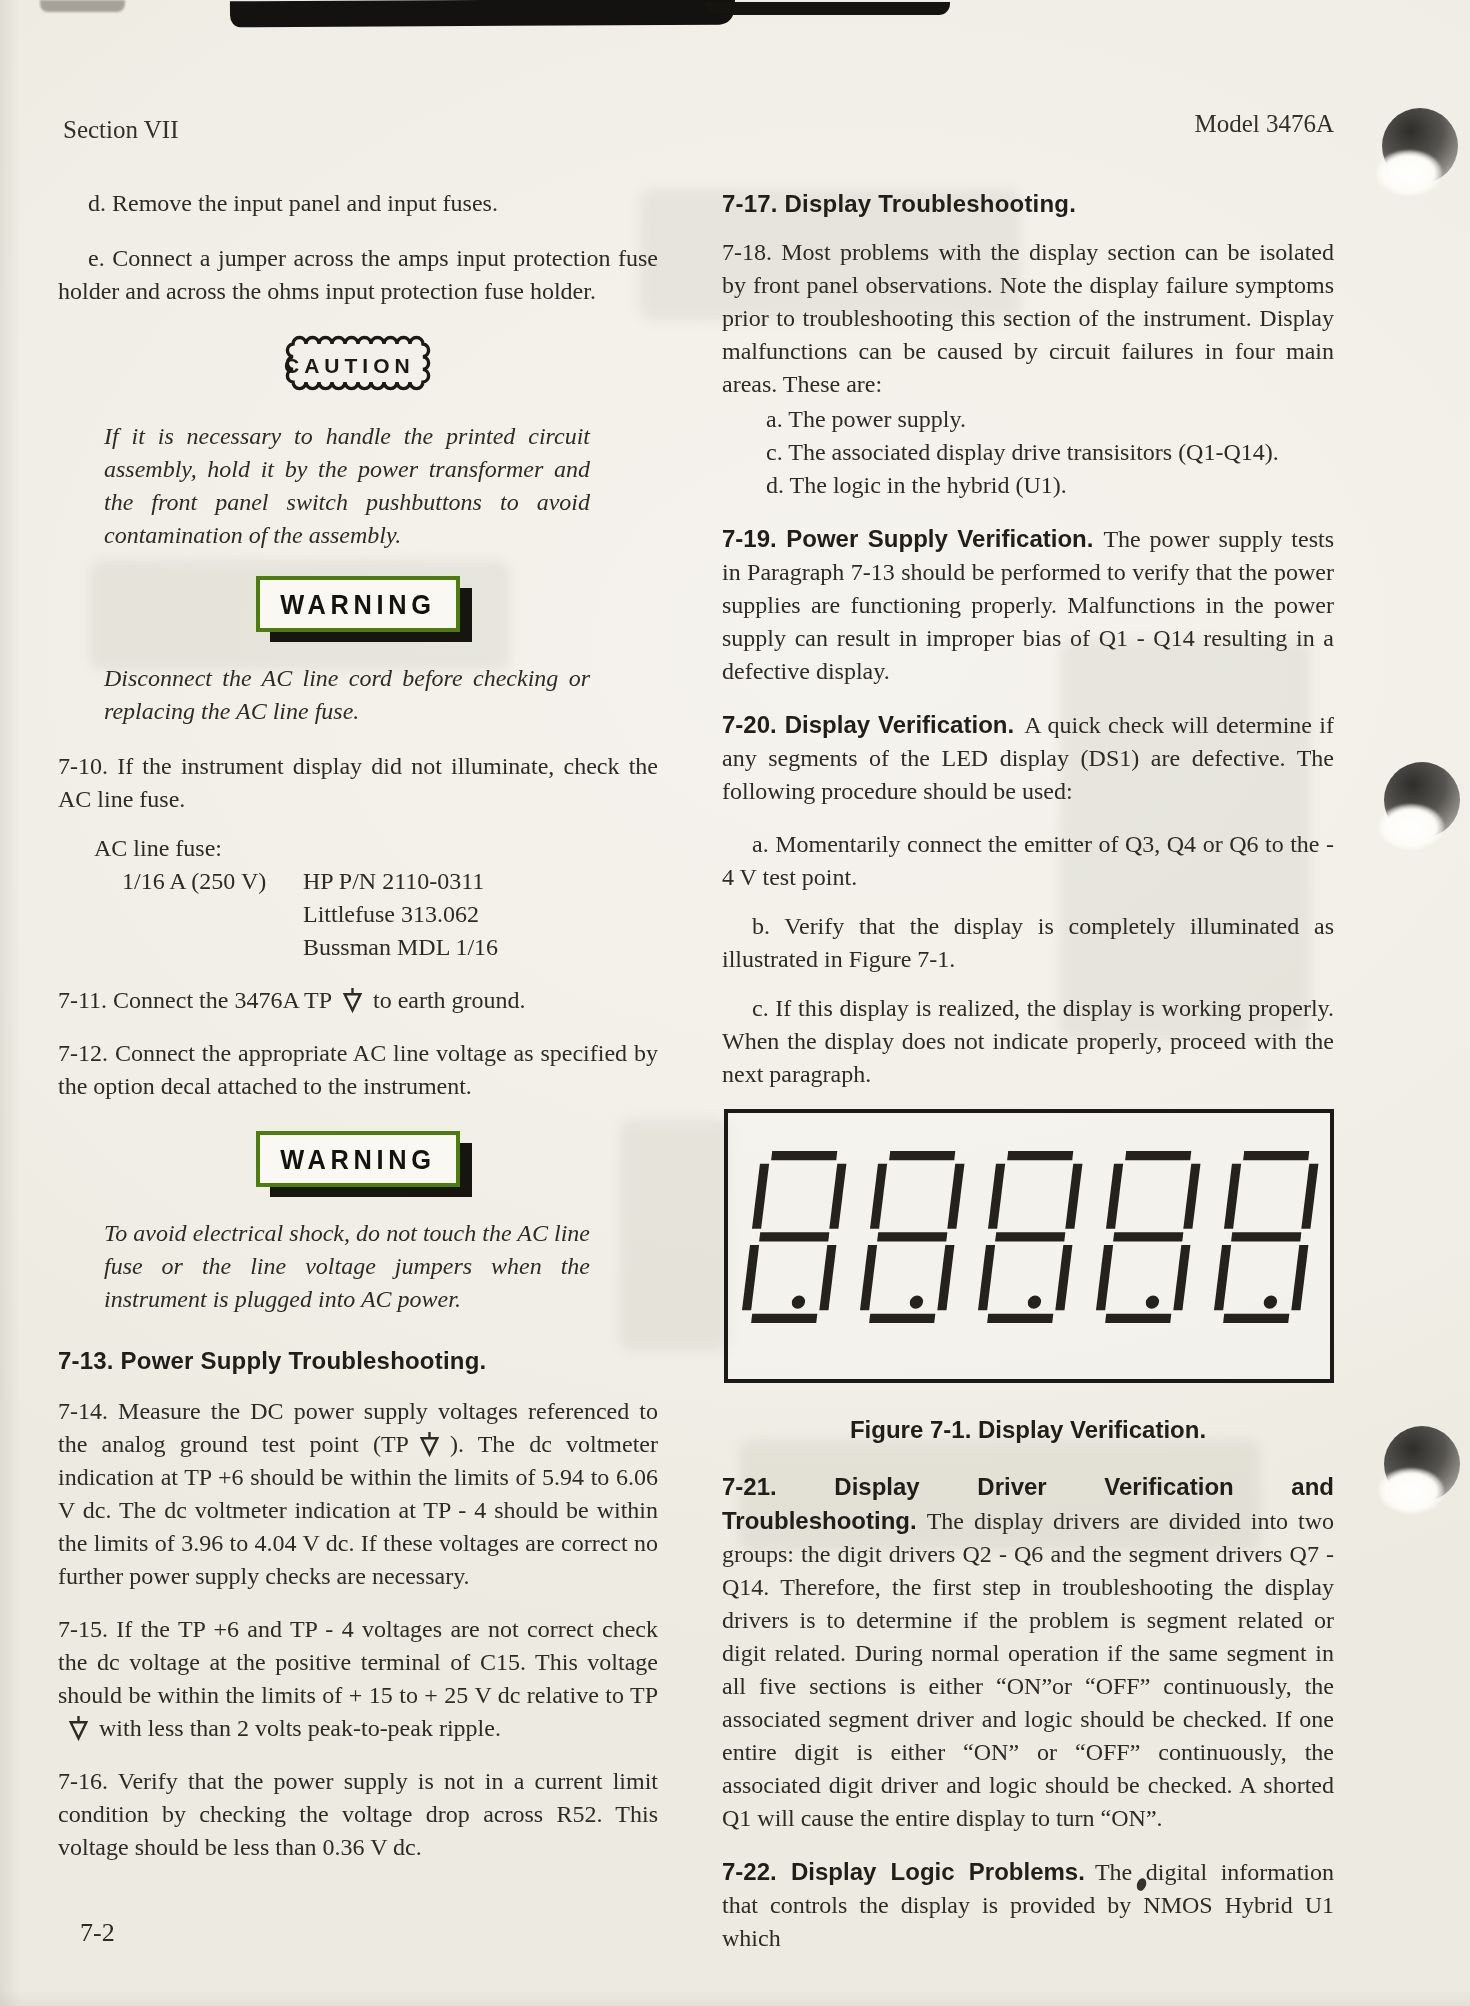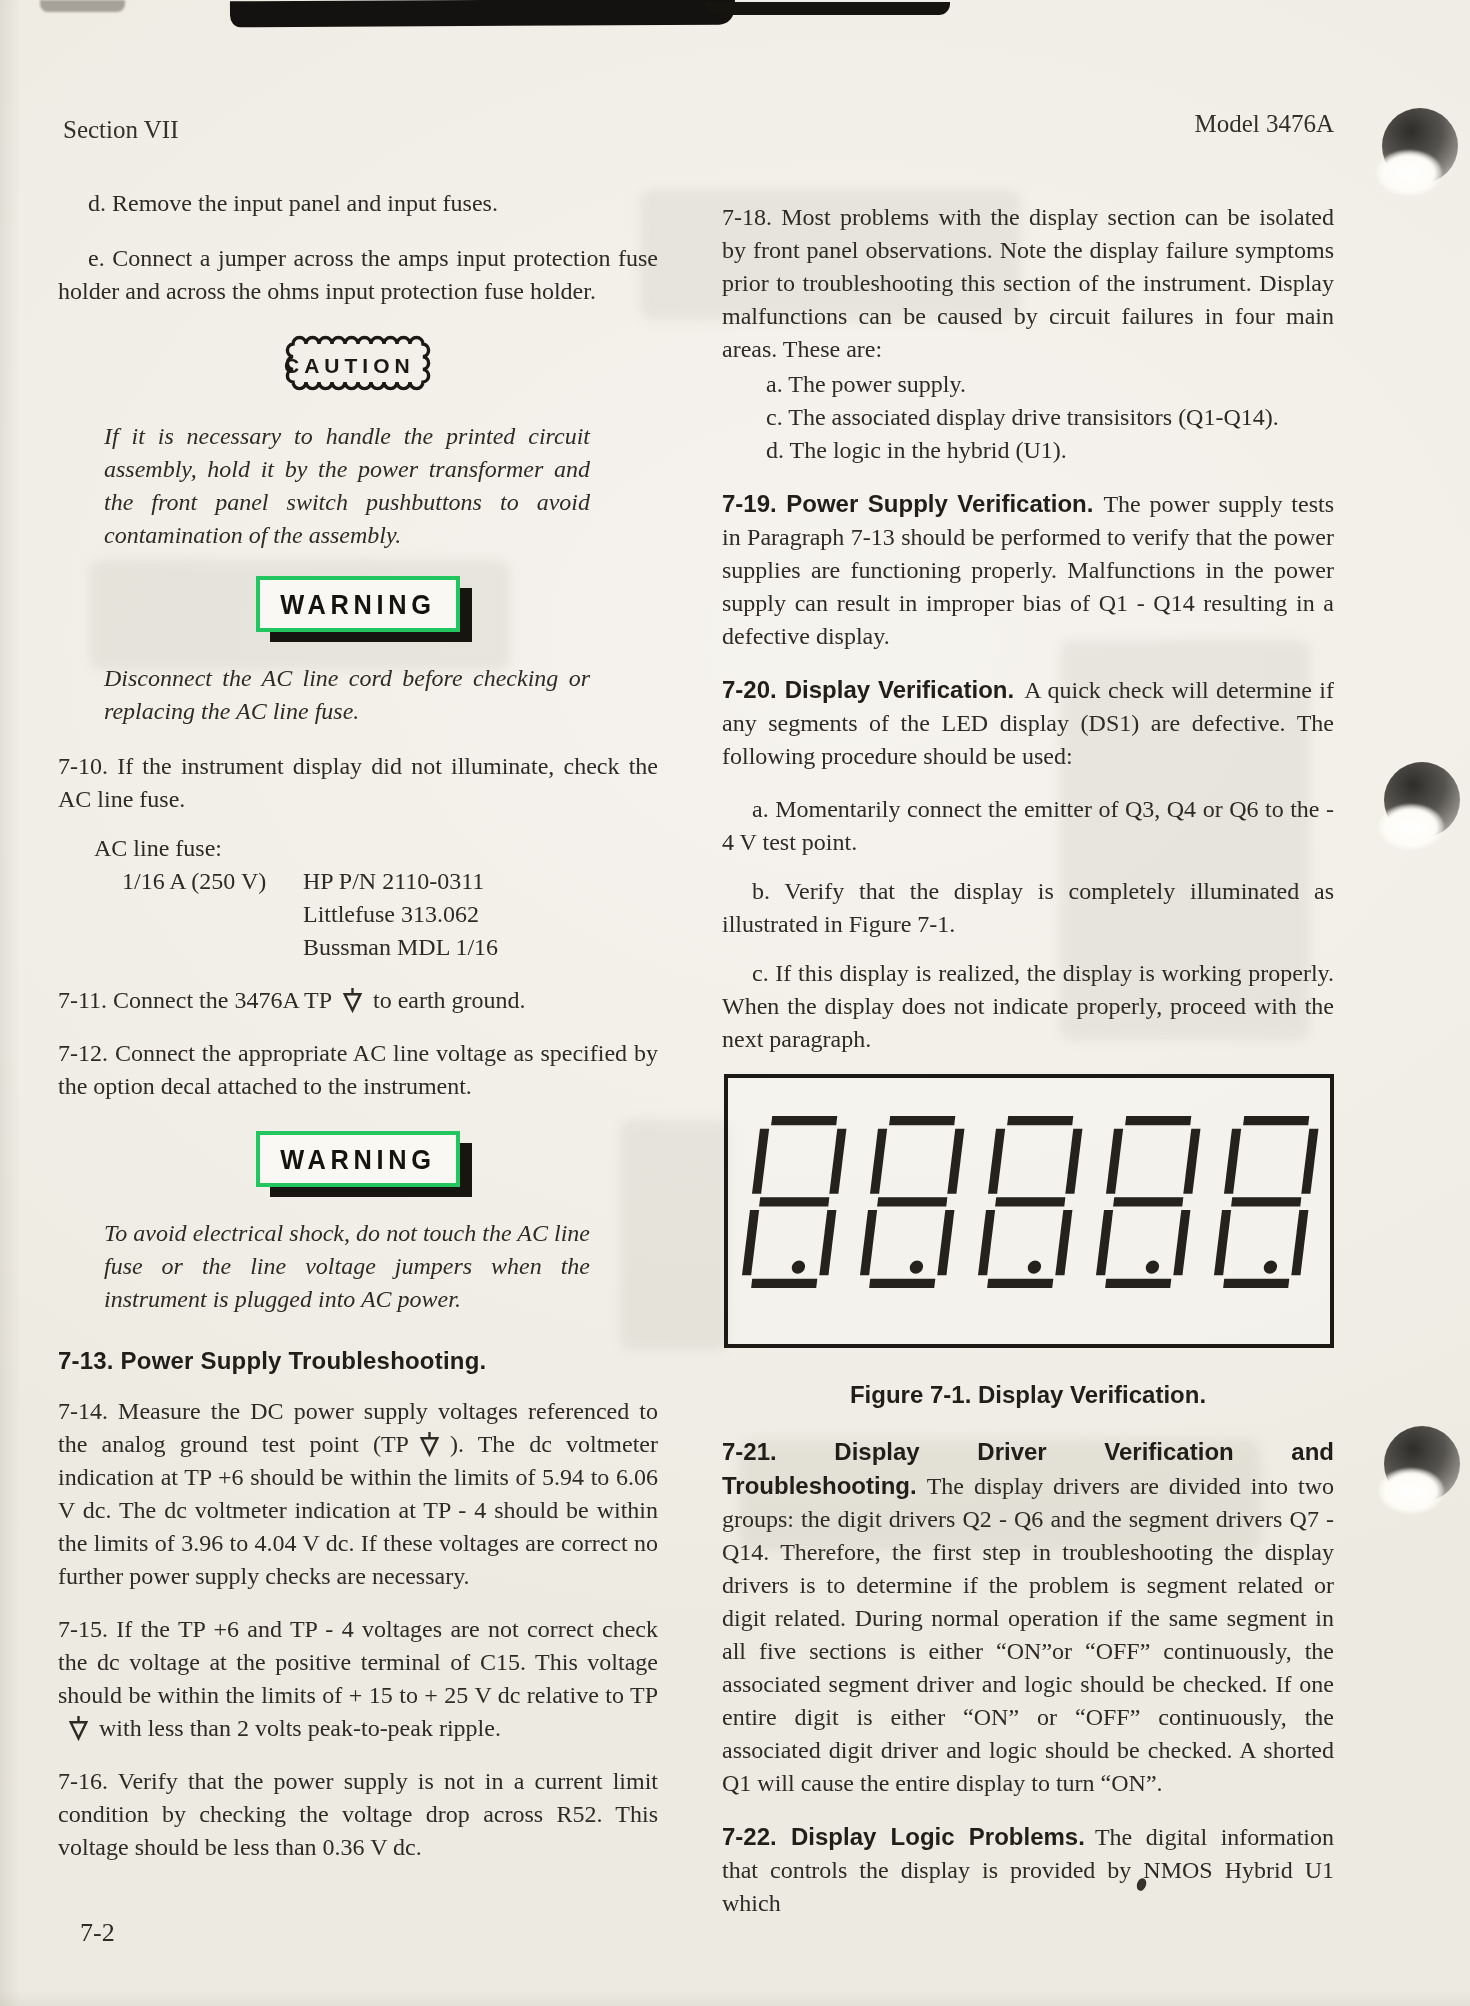"7-17. Display Troubleshooting." p.para { html: none -> <p>7-17. Display Troubleshooting.</p> }
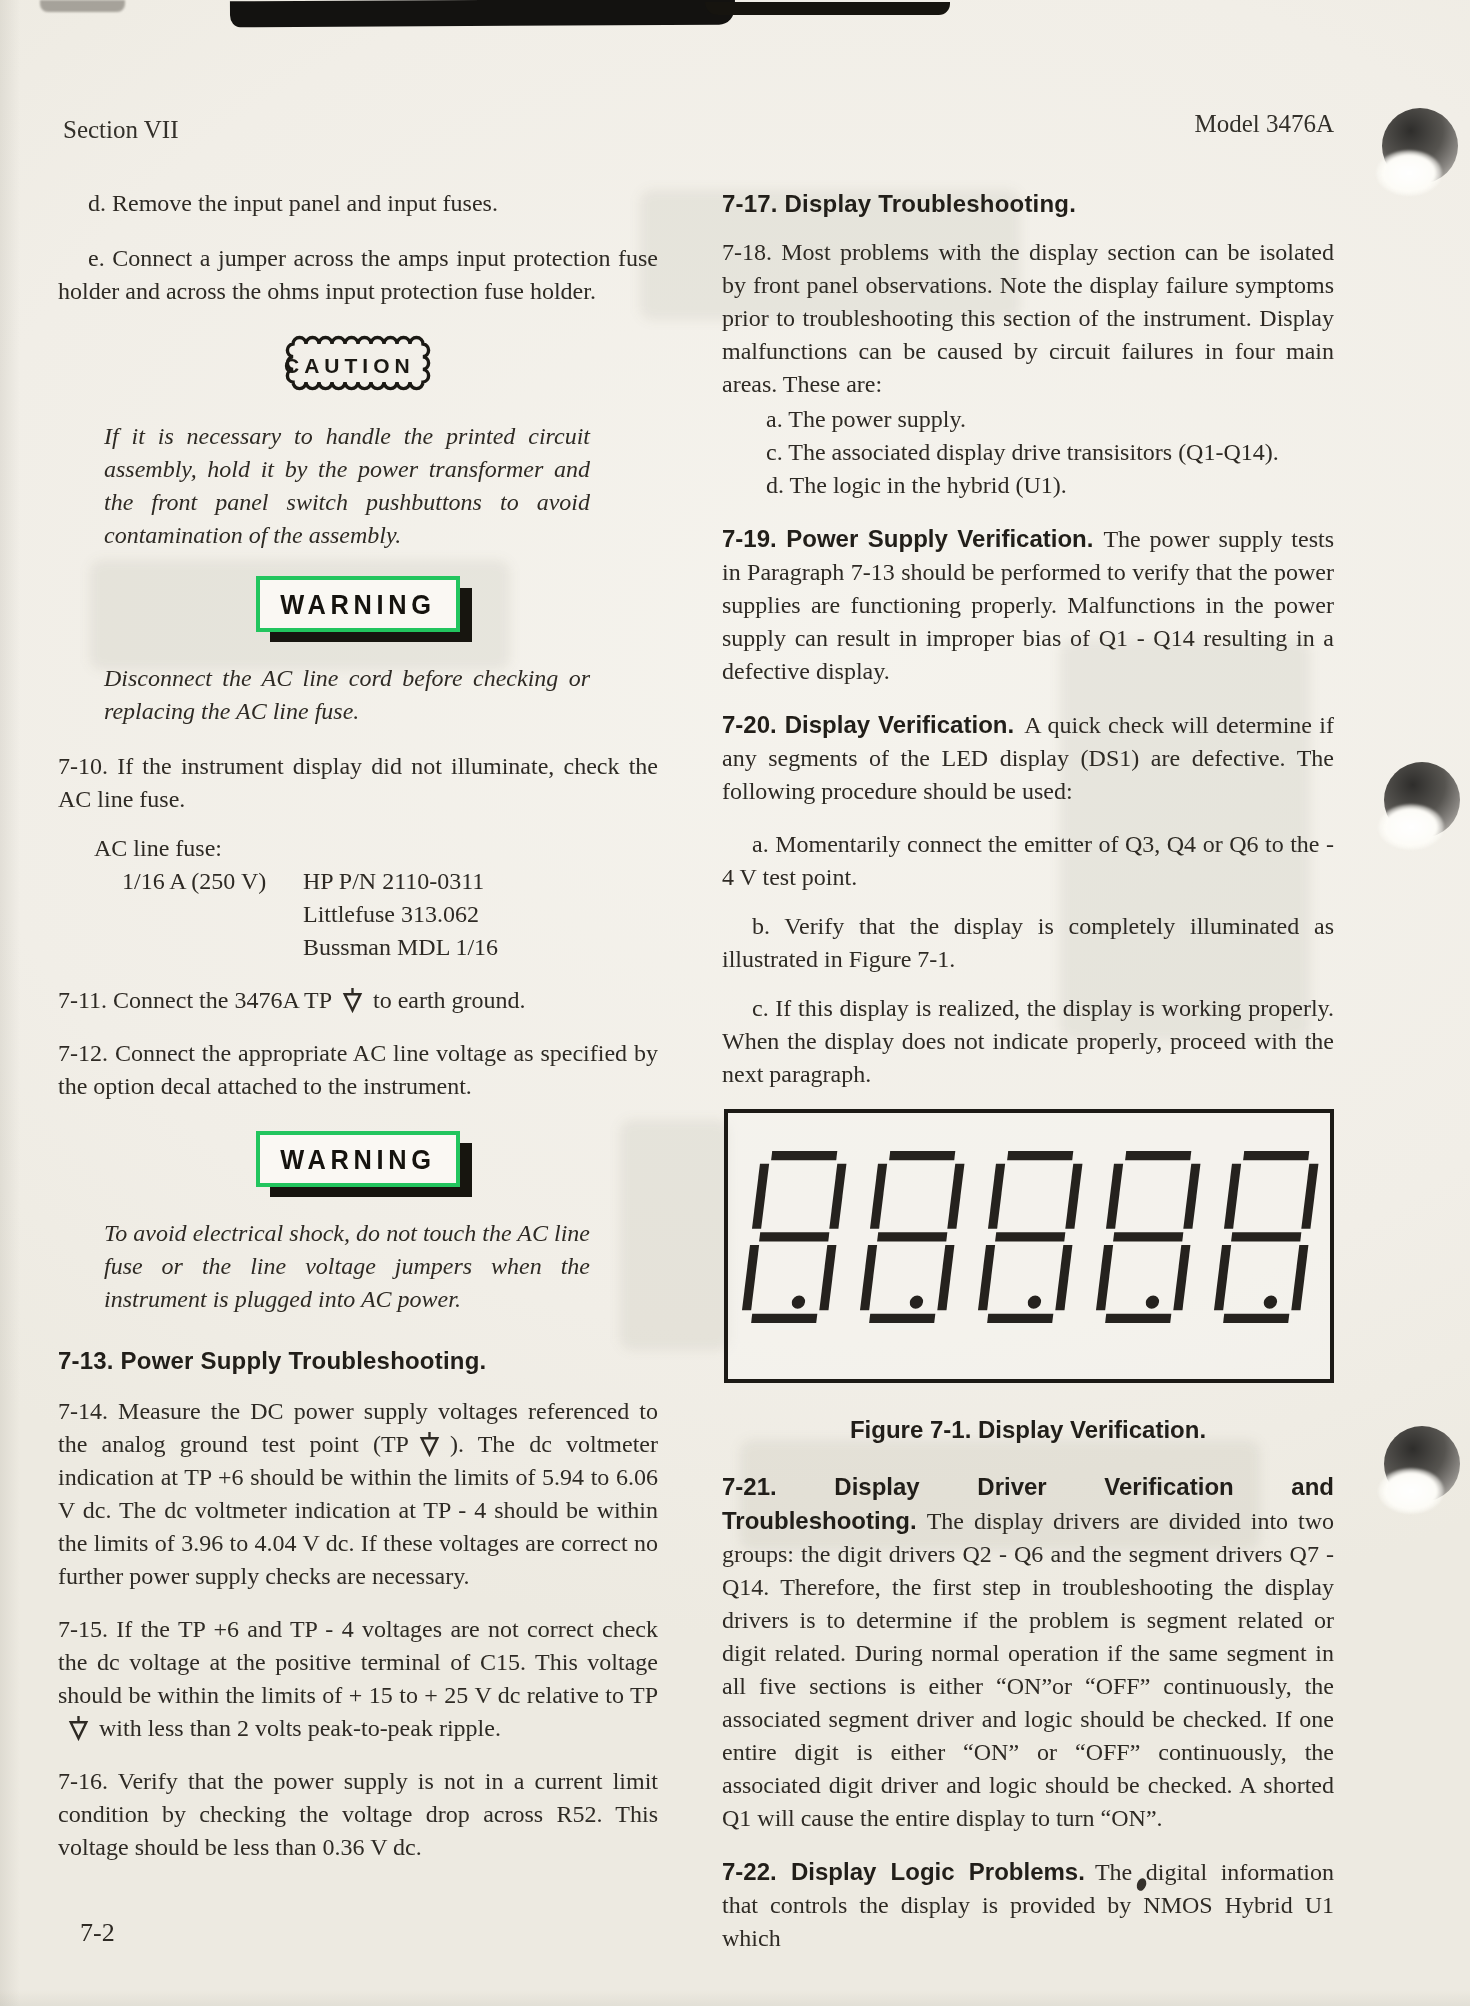"WARNING" .warn-badge { border: 4px solid #22c55e -> 4px solid #4d7c0f }
